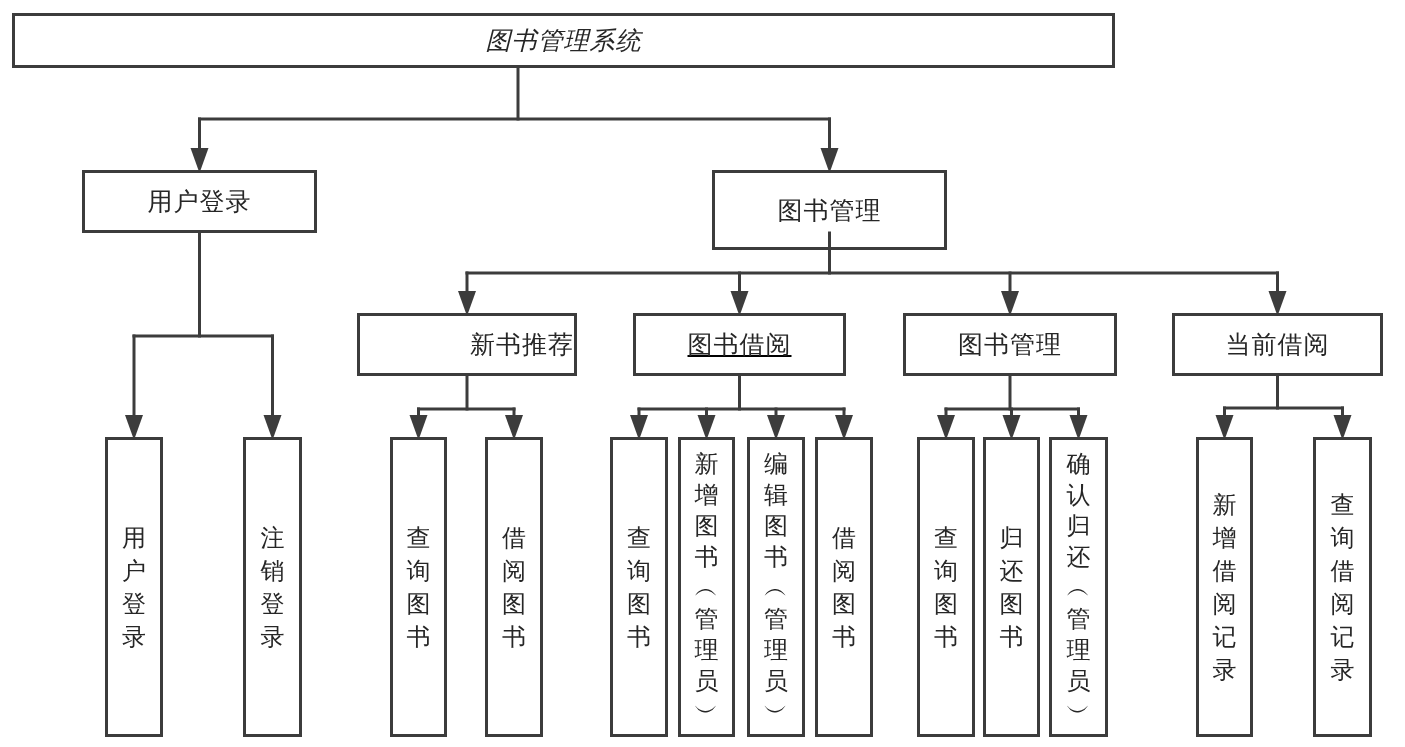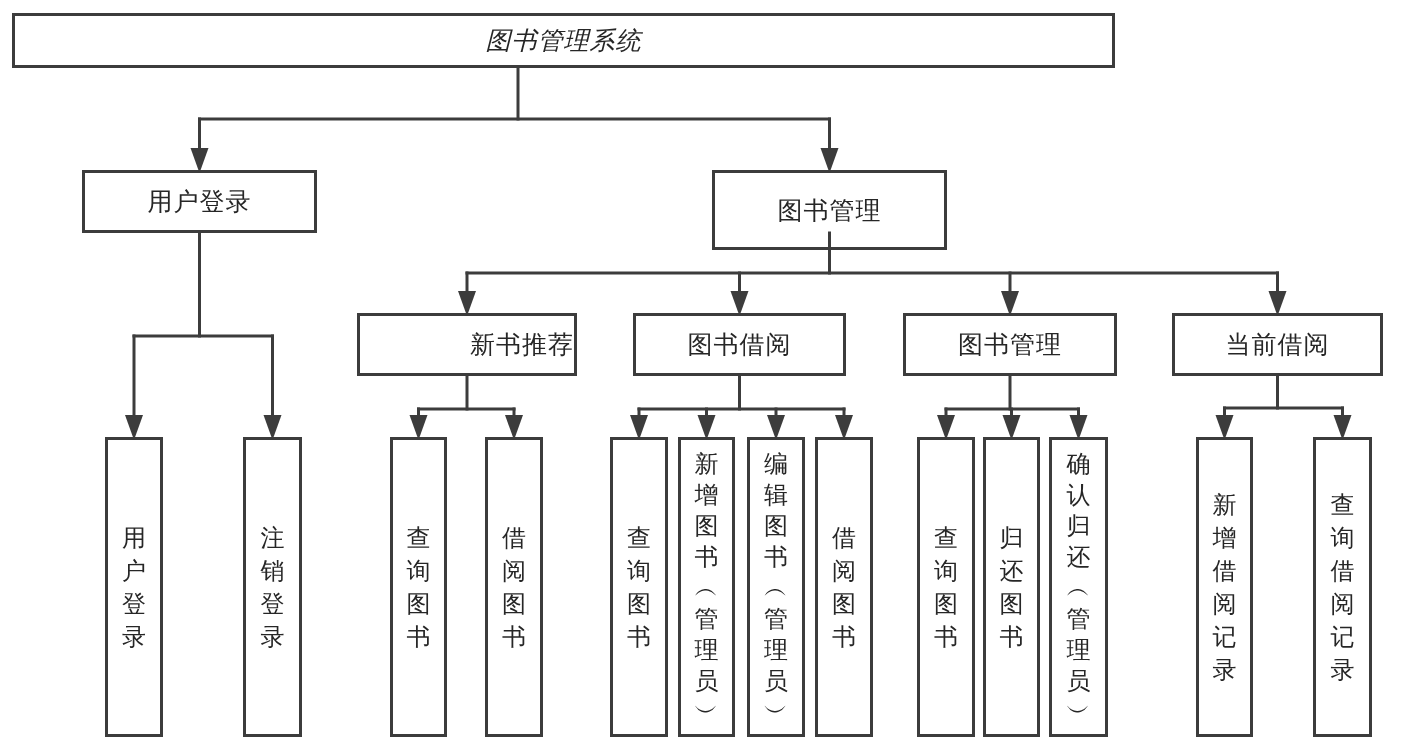"图书借阅" div.node { text-decoration: none -> underline }
